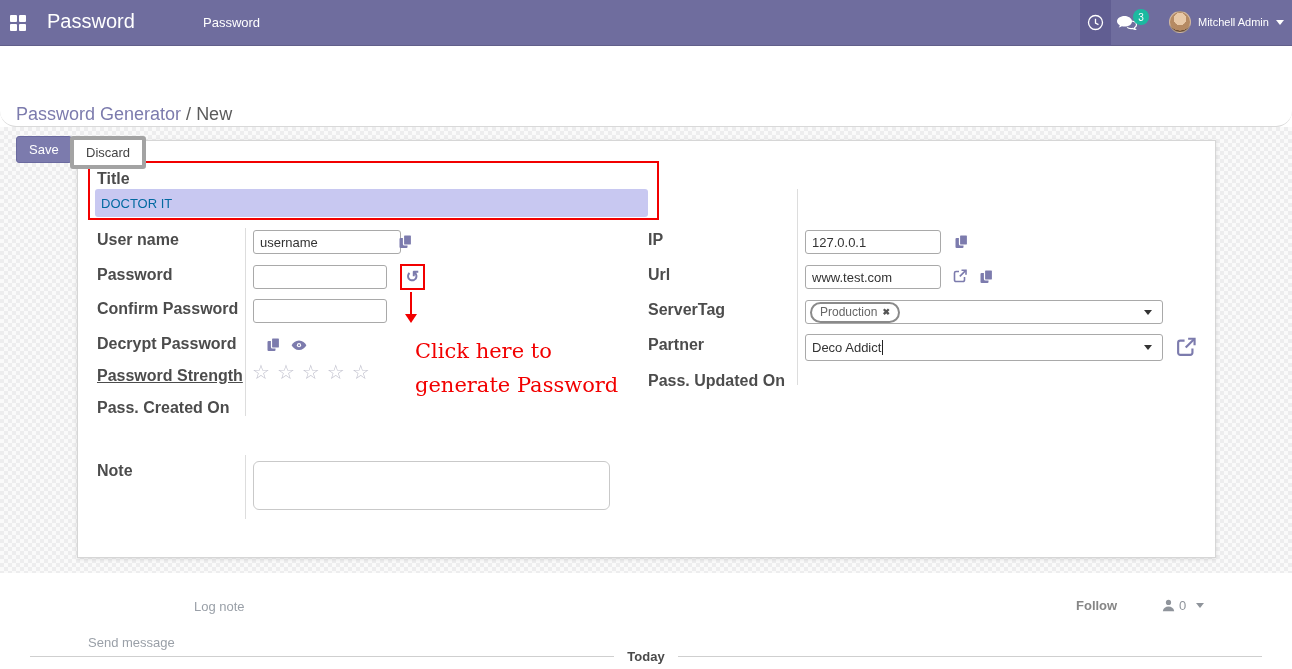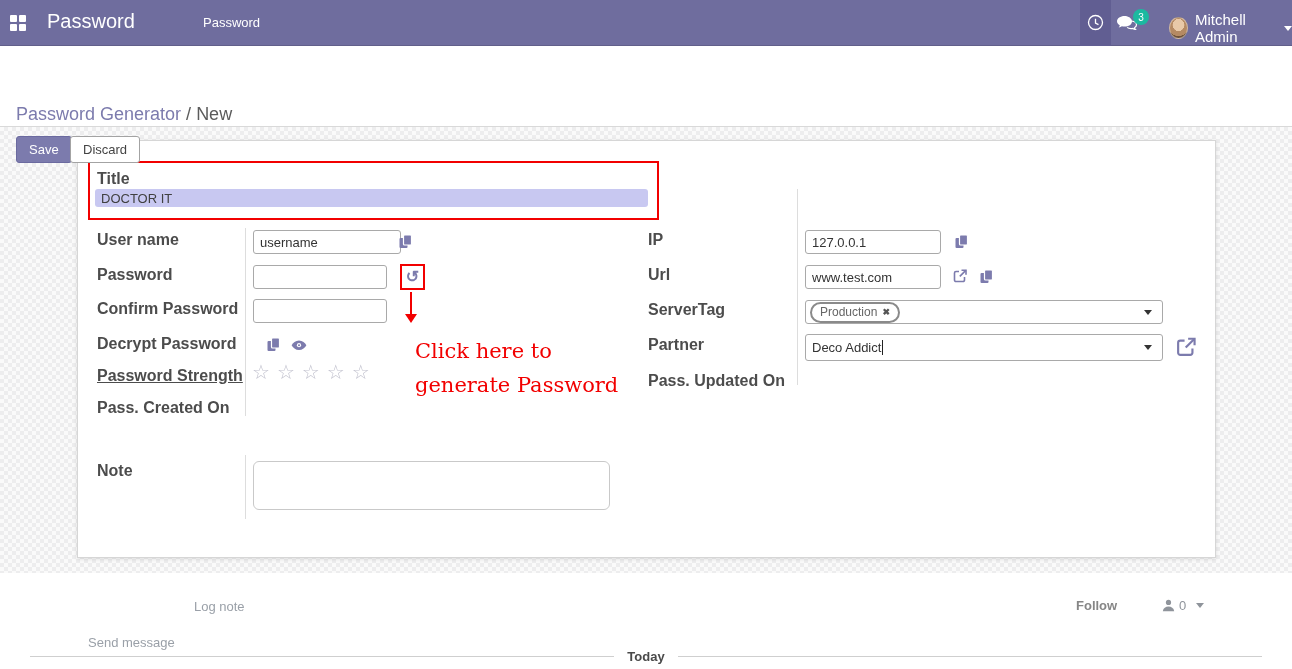"Mitchell Admin" span.nav-white { font-size: 15px -> 11px }
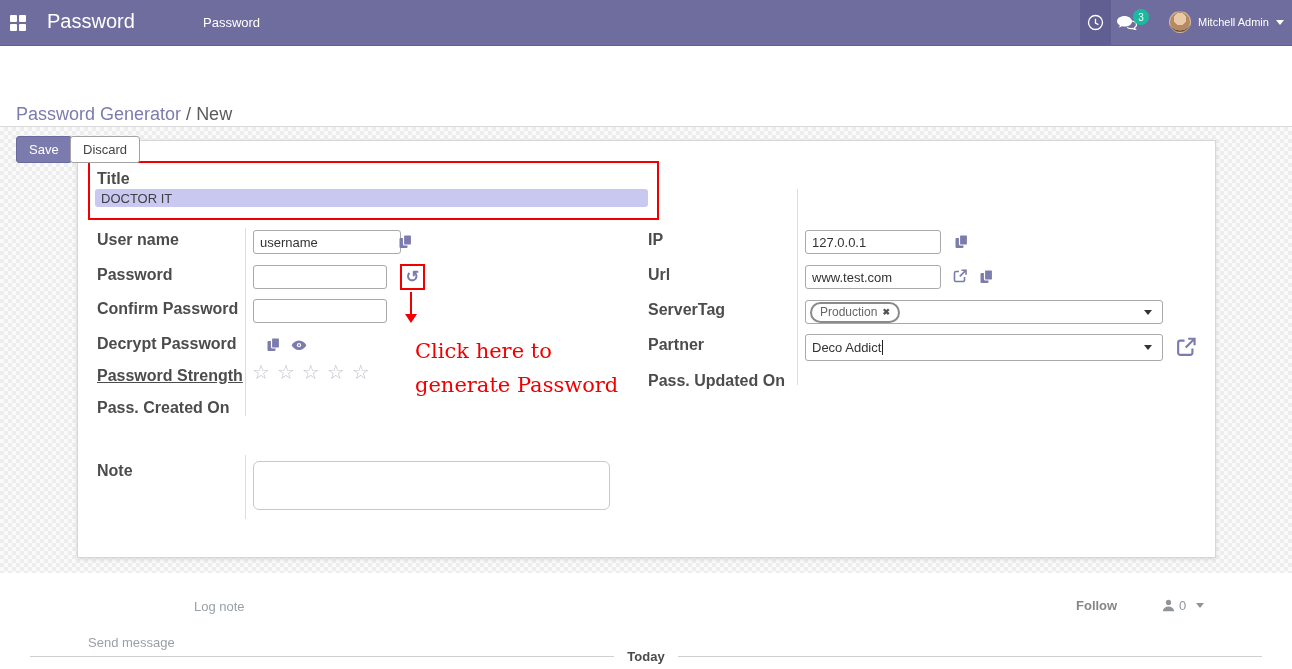"Password Generator / New" #control-panel { border-radius: none -> 16px }
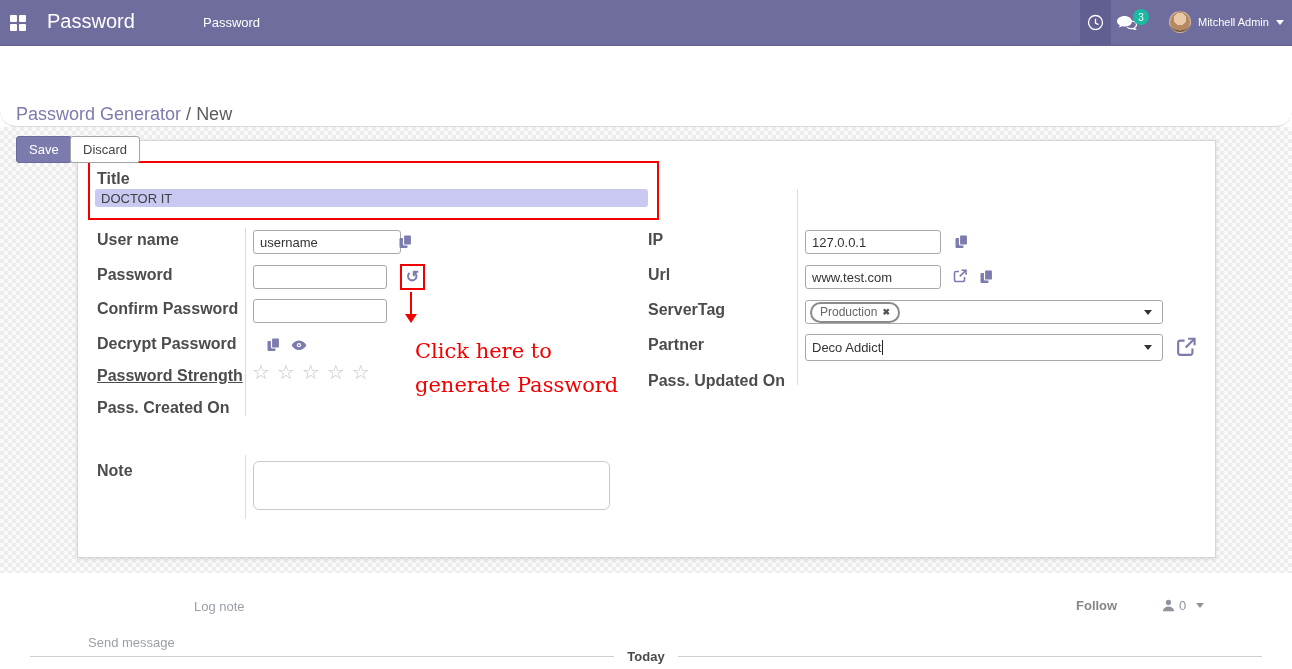"Discard" #discard-btn { border: 1px solid #a3a3a3 -> 4px solid #a3a3a3 }
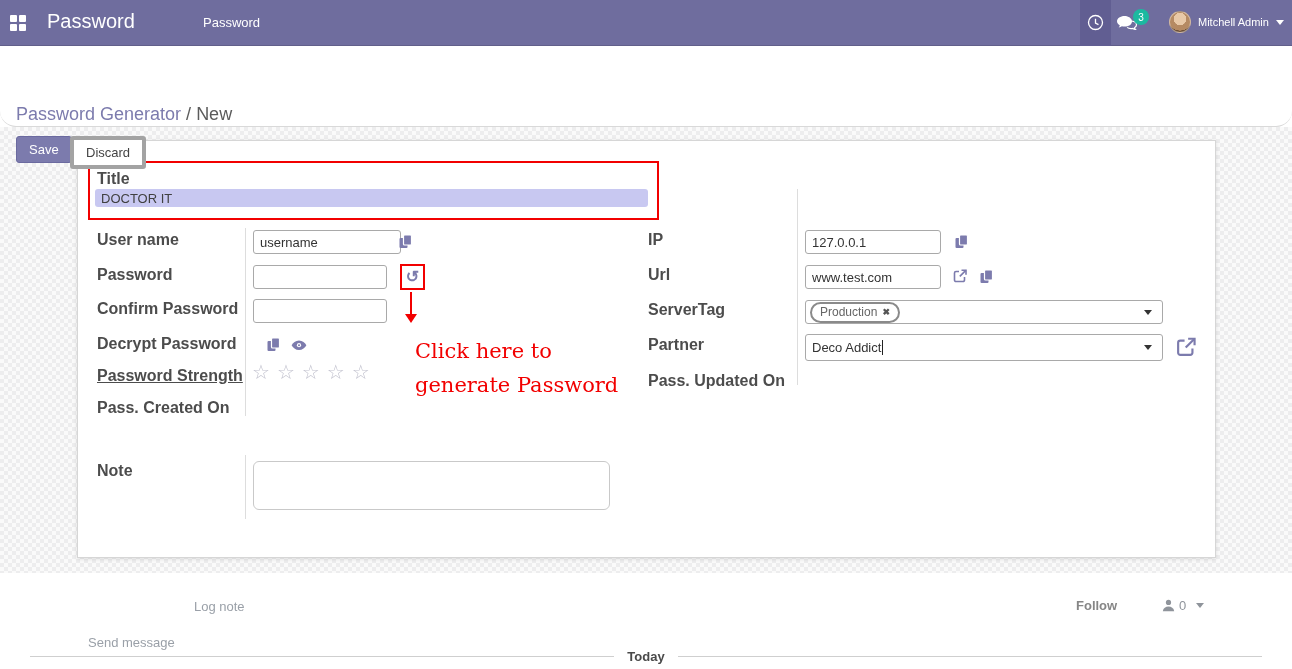"DOCTOR IT" input.finp { color: #404040 -> #0369a1; height: 18px -> 28px }
